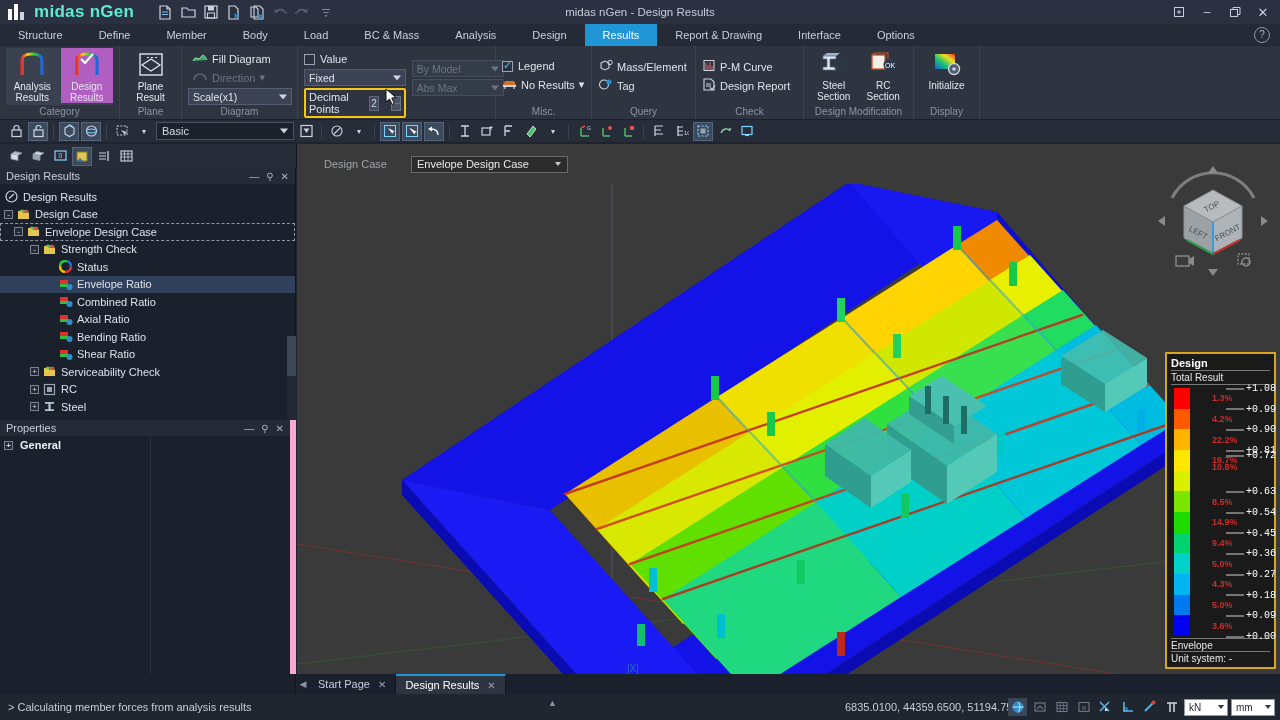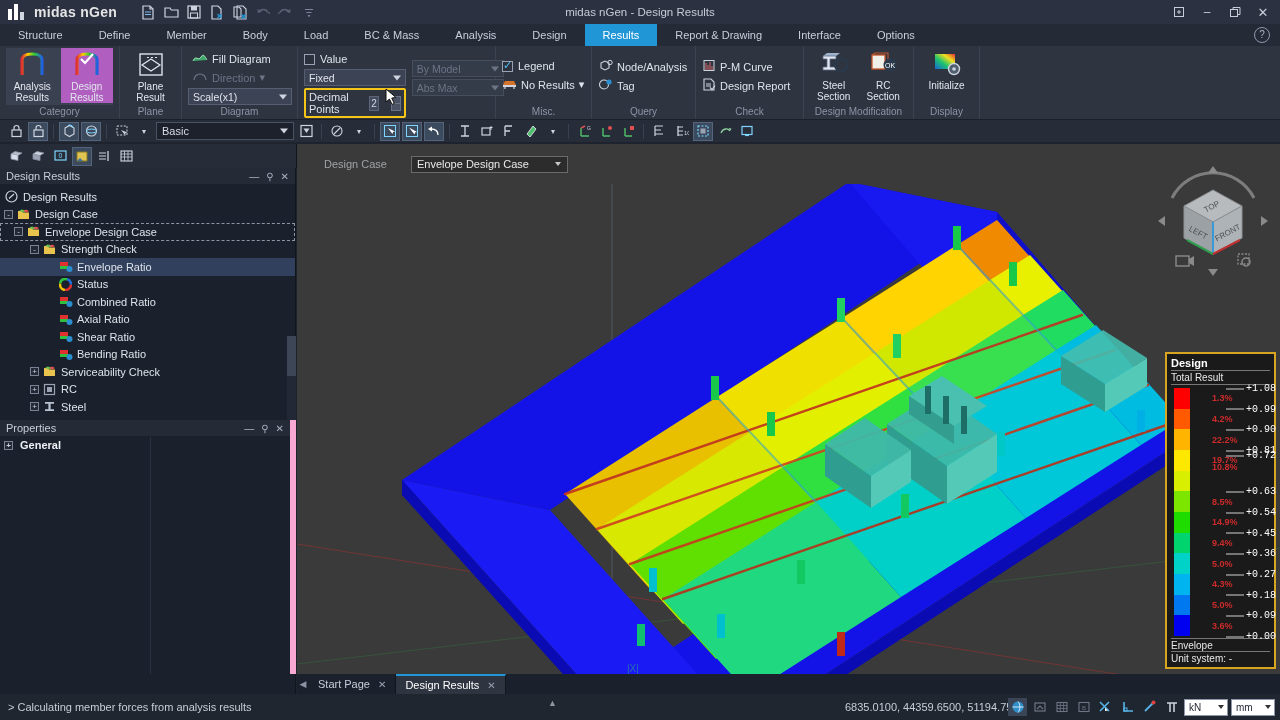"midas nGen" .brand { color: #e5e5e5 -> #5eead4; font-size: 14px -> 17px }
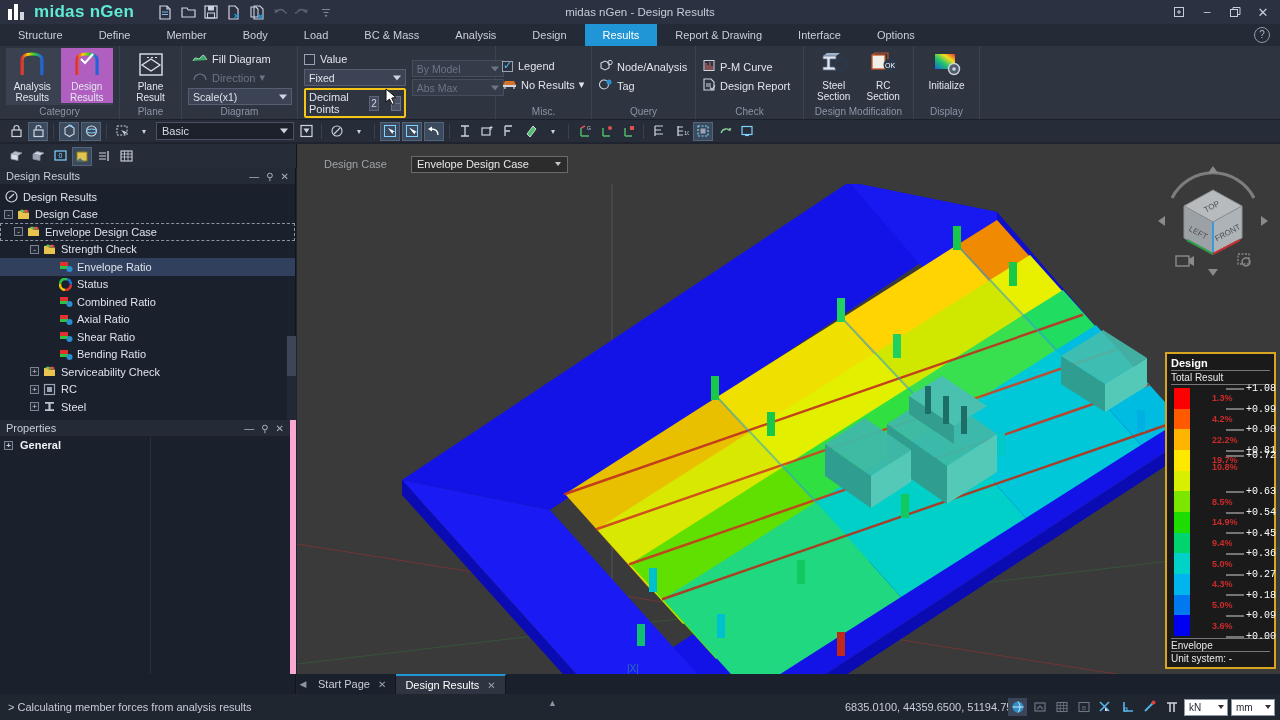"Node/Analysis" span { text: Node/Analysis -> Mass/Element }
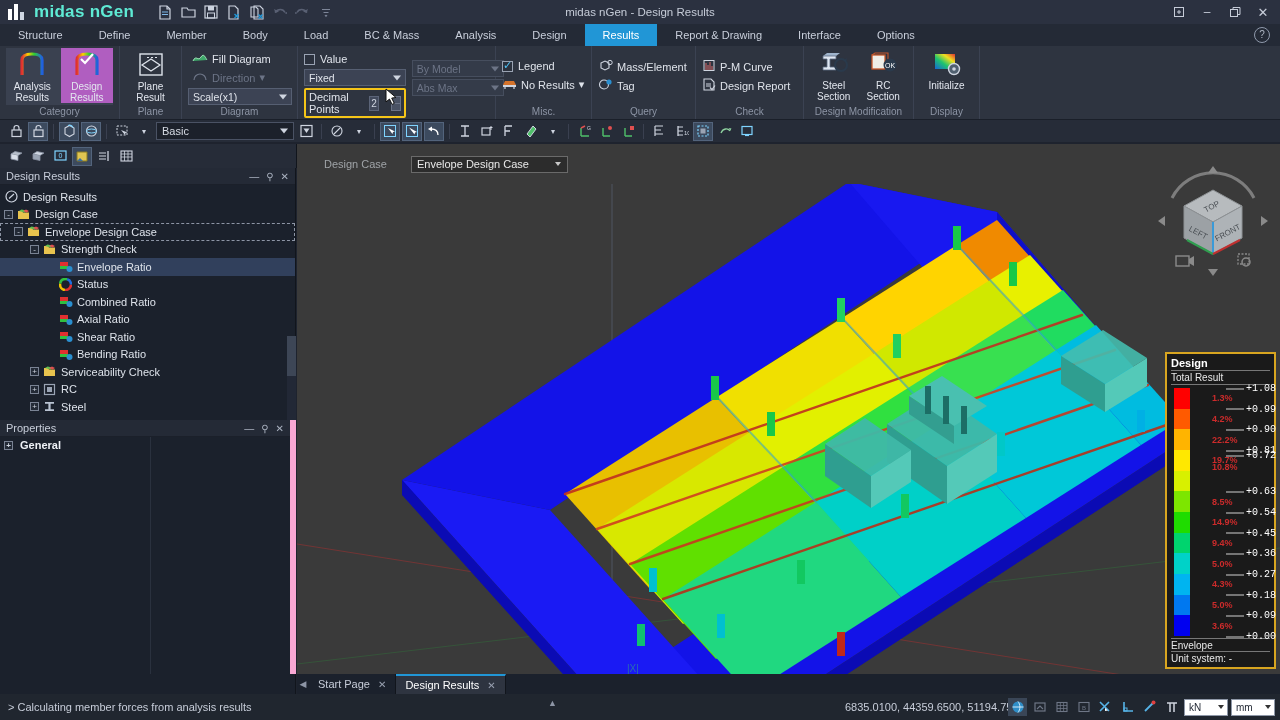"Envelope Ratio" div.tnode { order: before "Status" -> after "Status" }
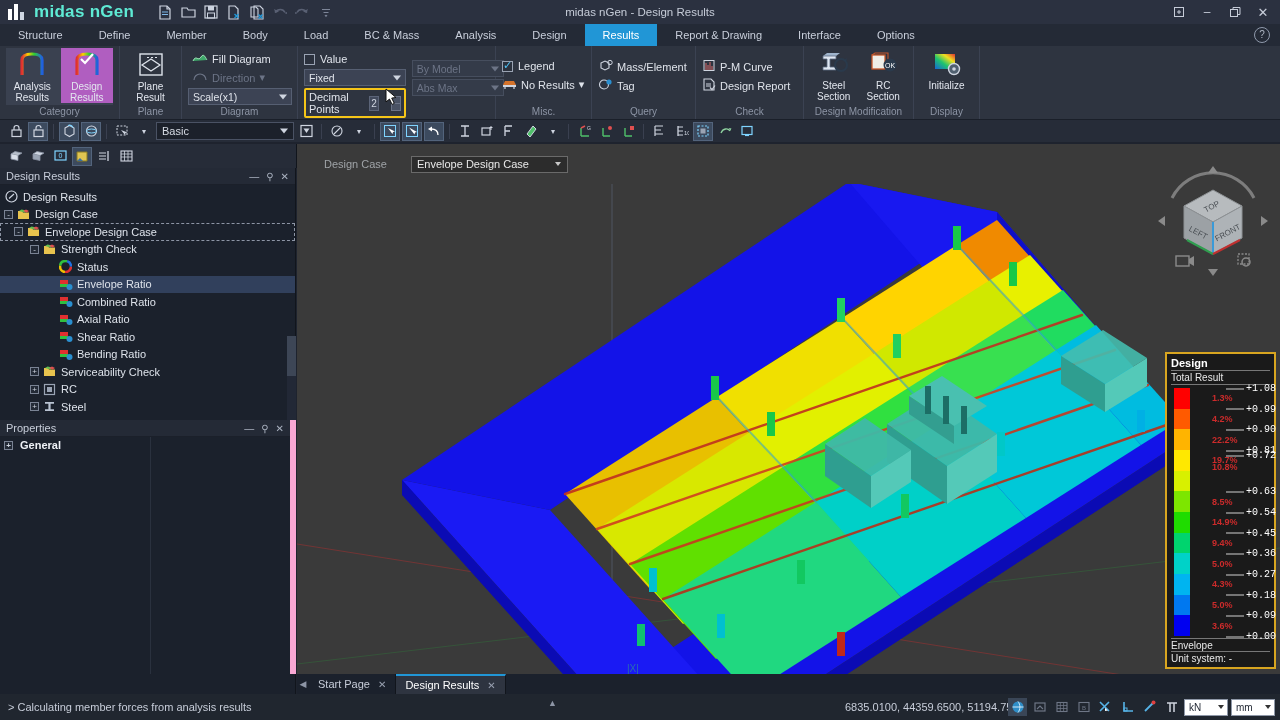"Shear Ratio" div.tnode { order: before "Bending Ratio" -> after "Bending Ratio" }
